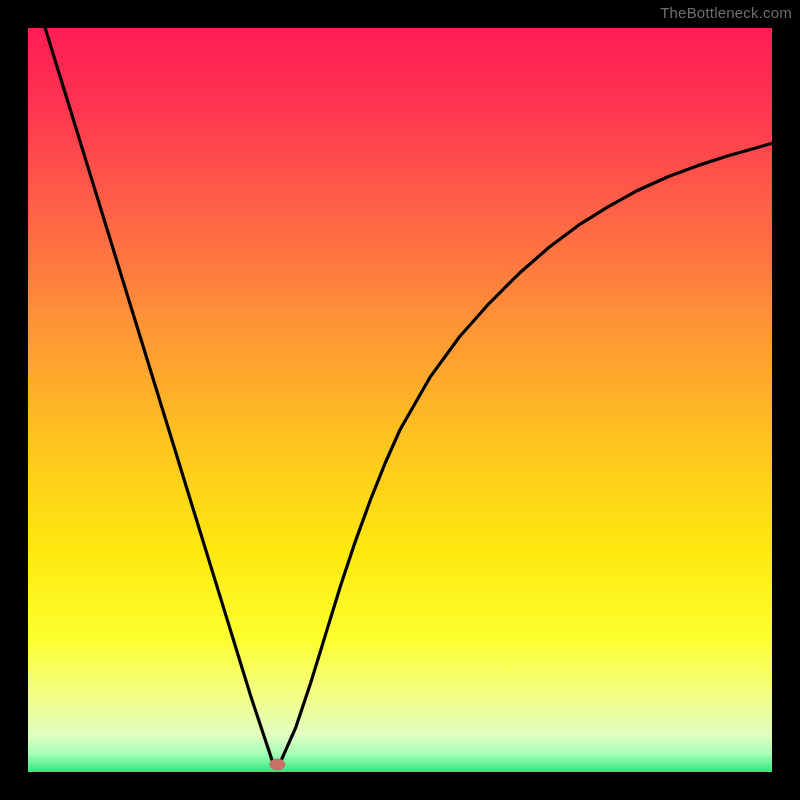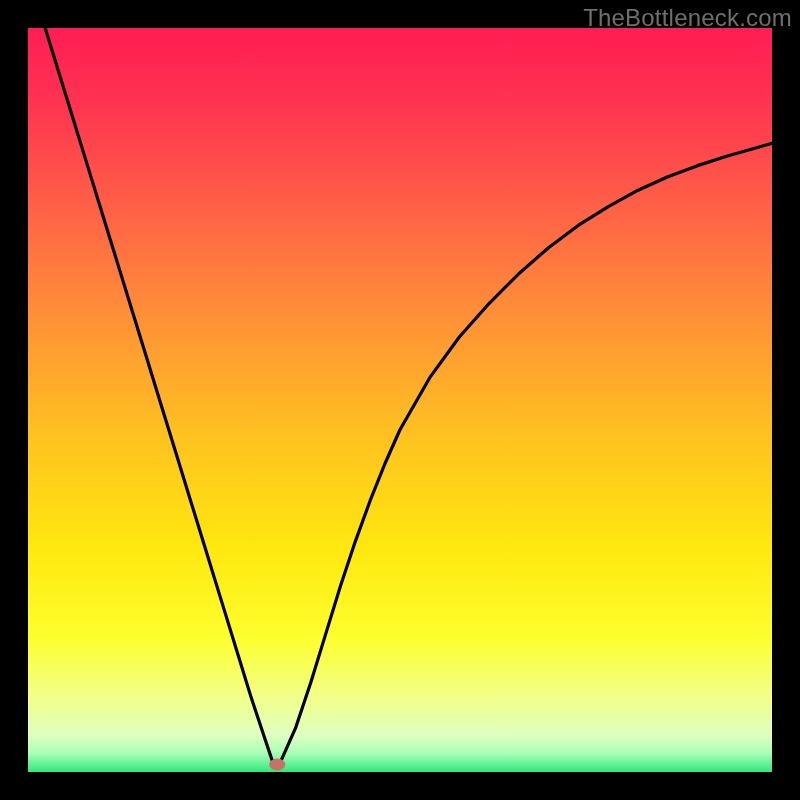"TheBottleneck.com" .watermark { font-size: 24px -> 15px }
